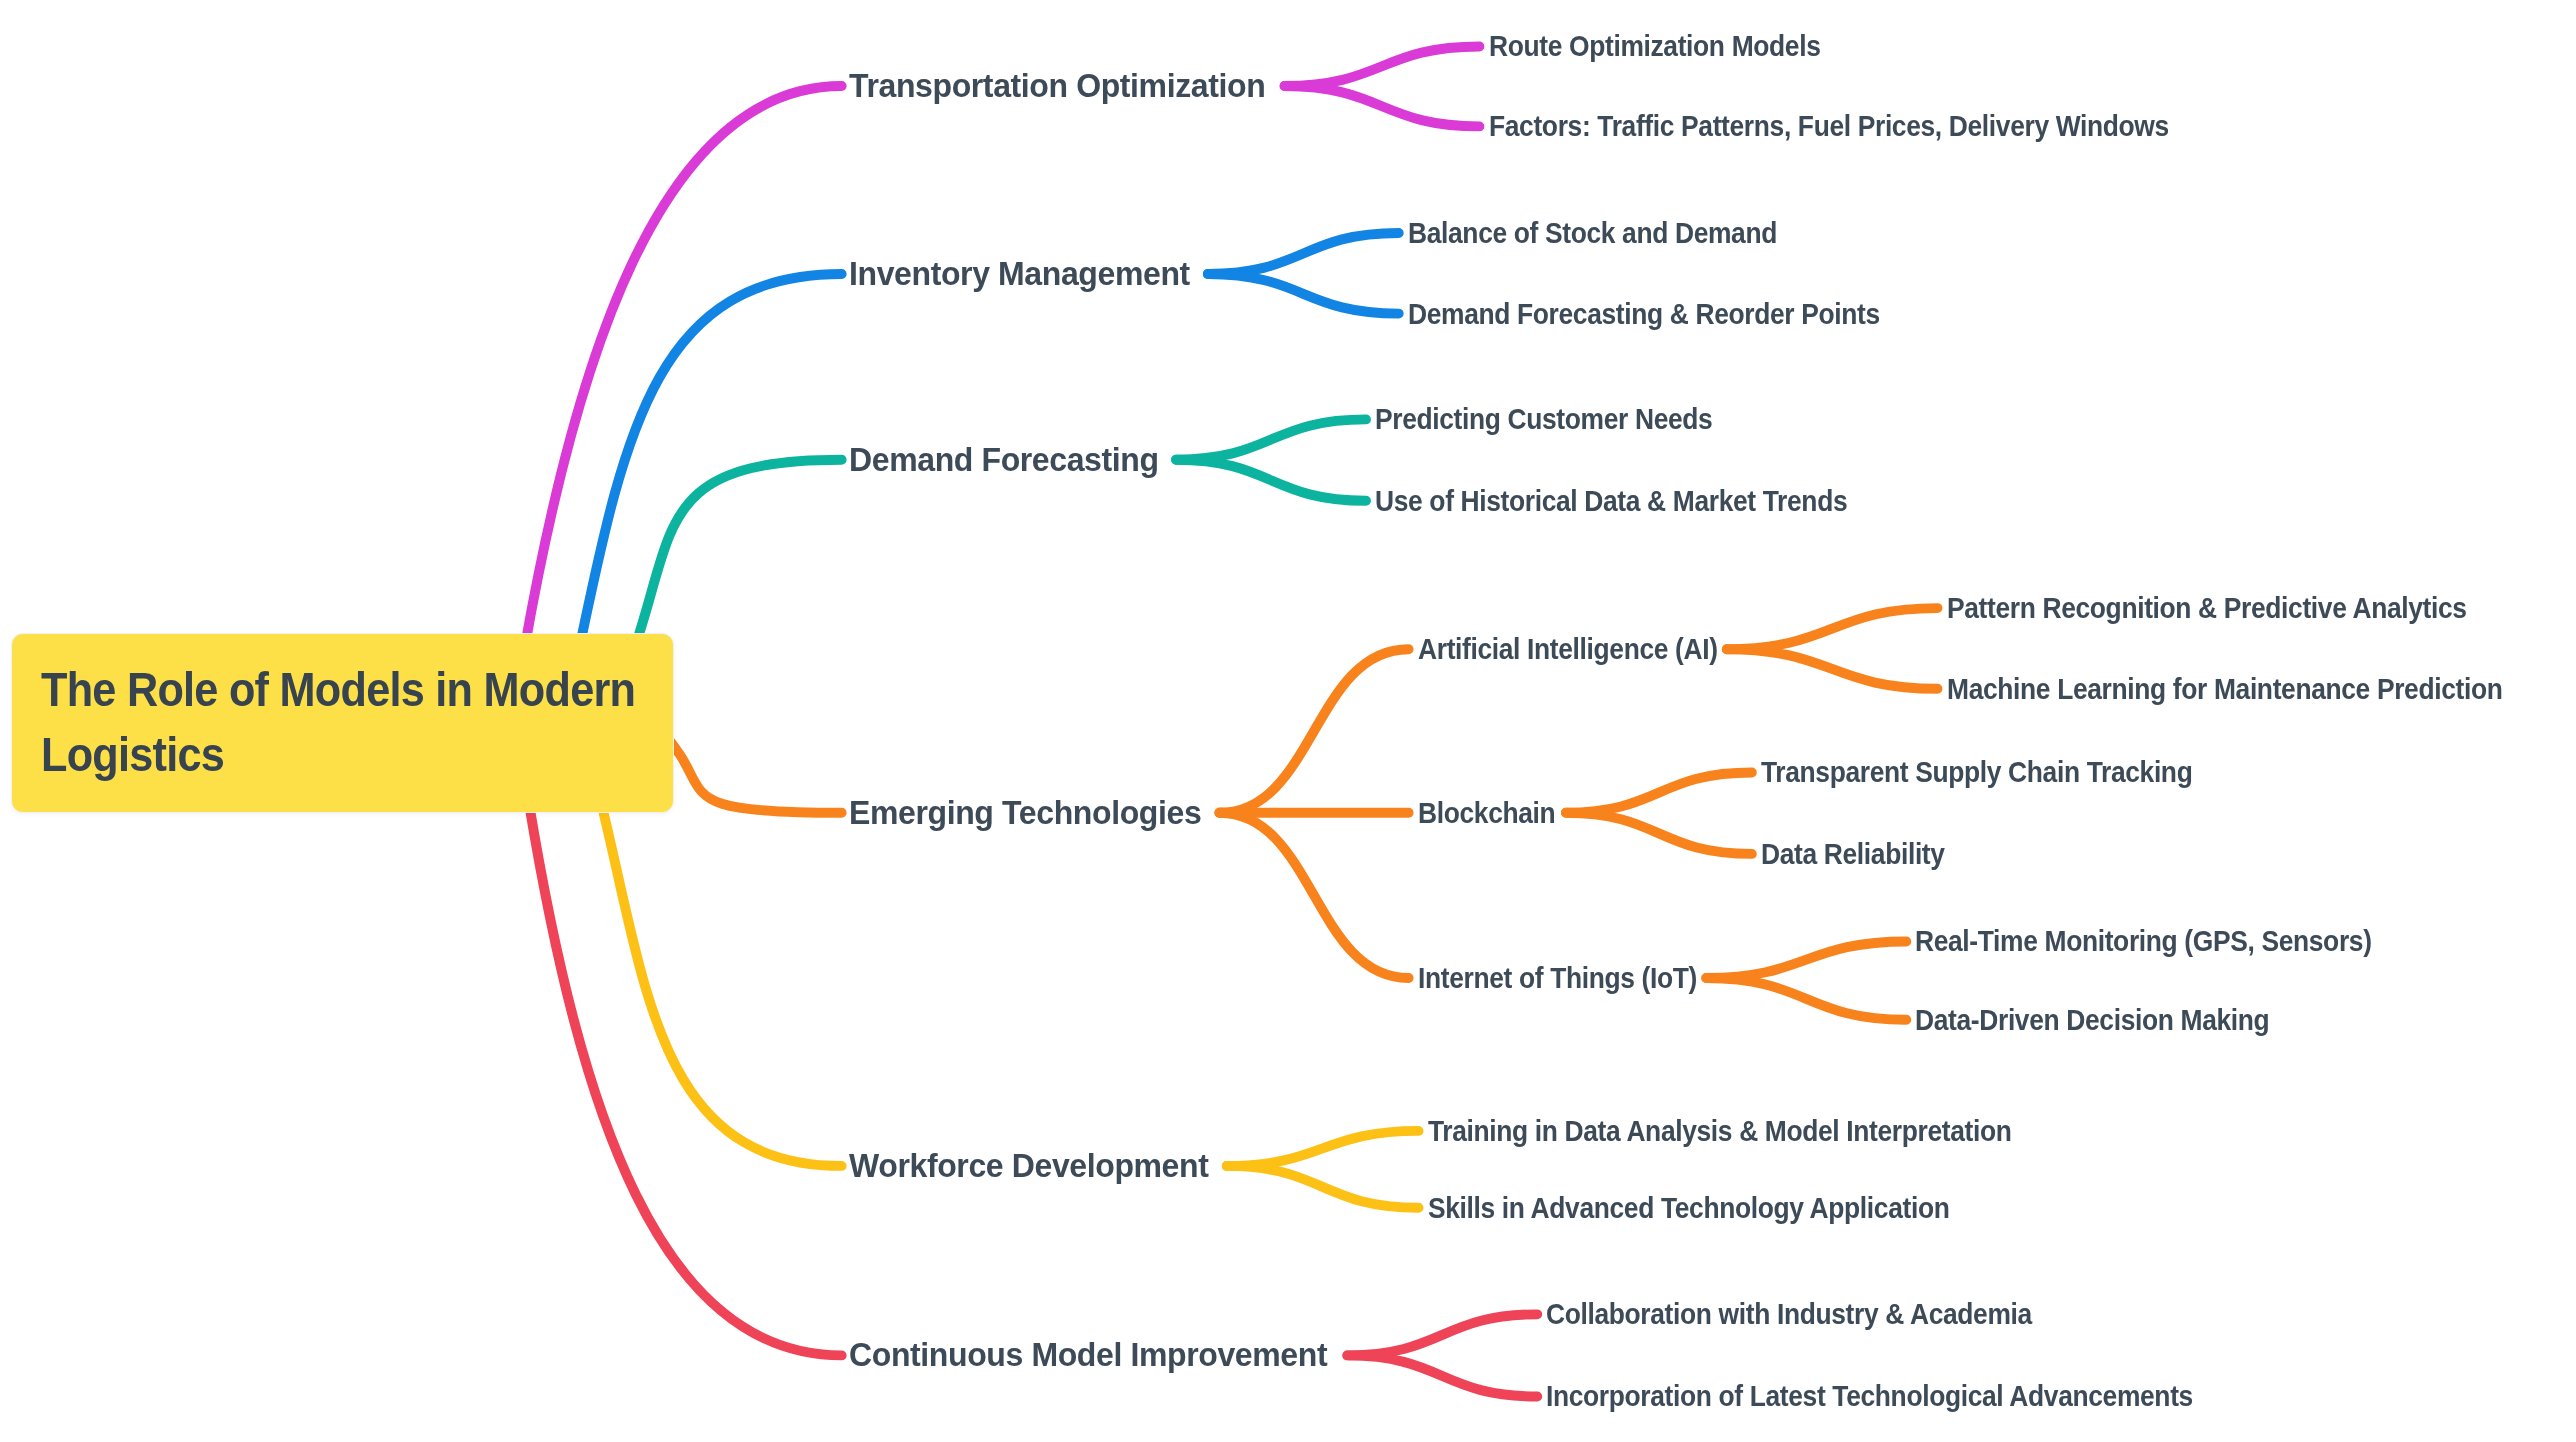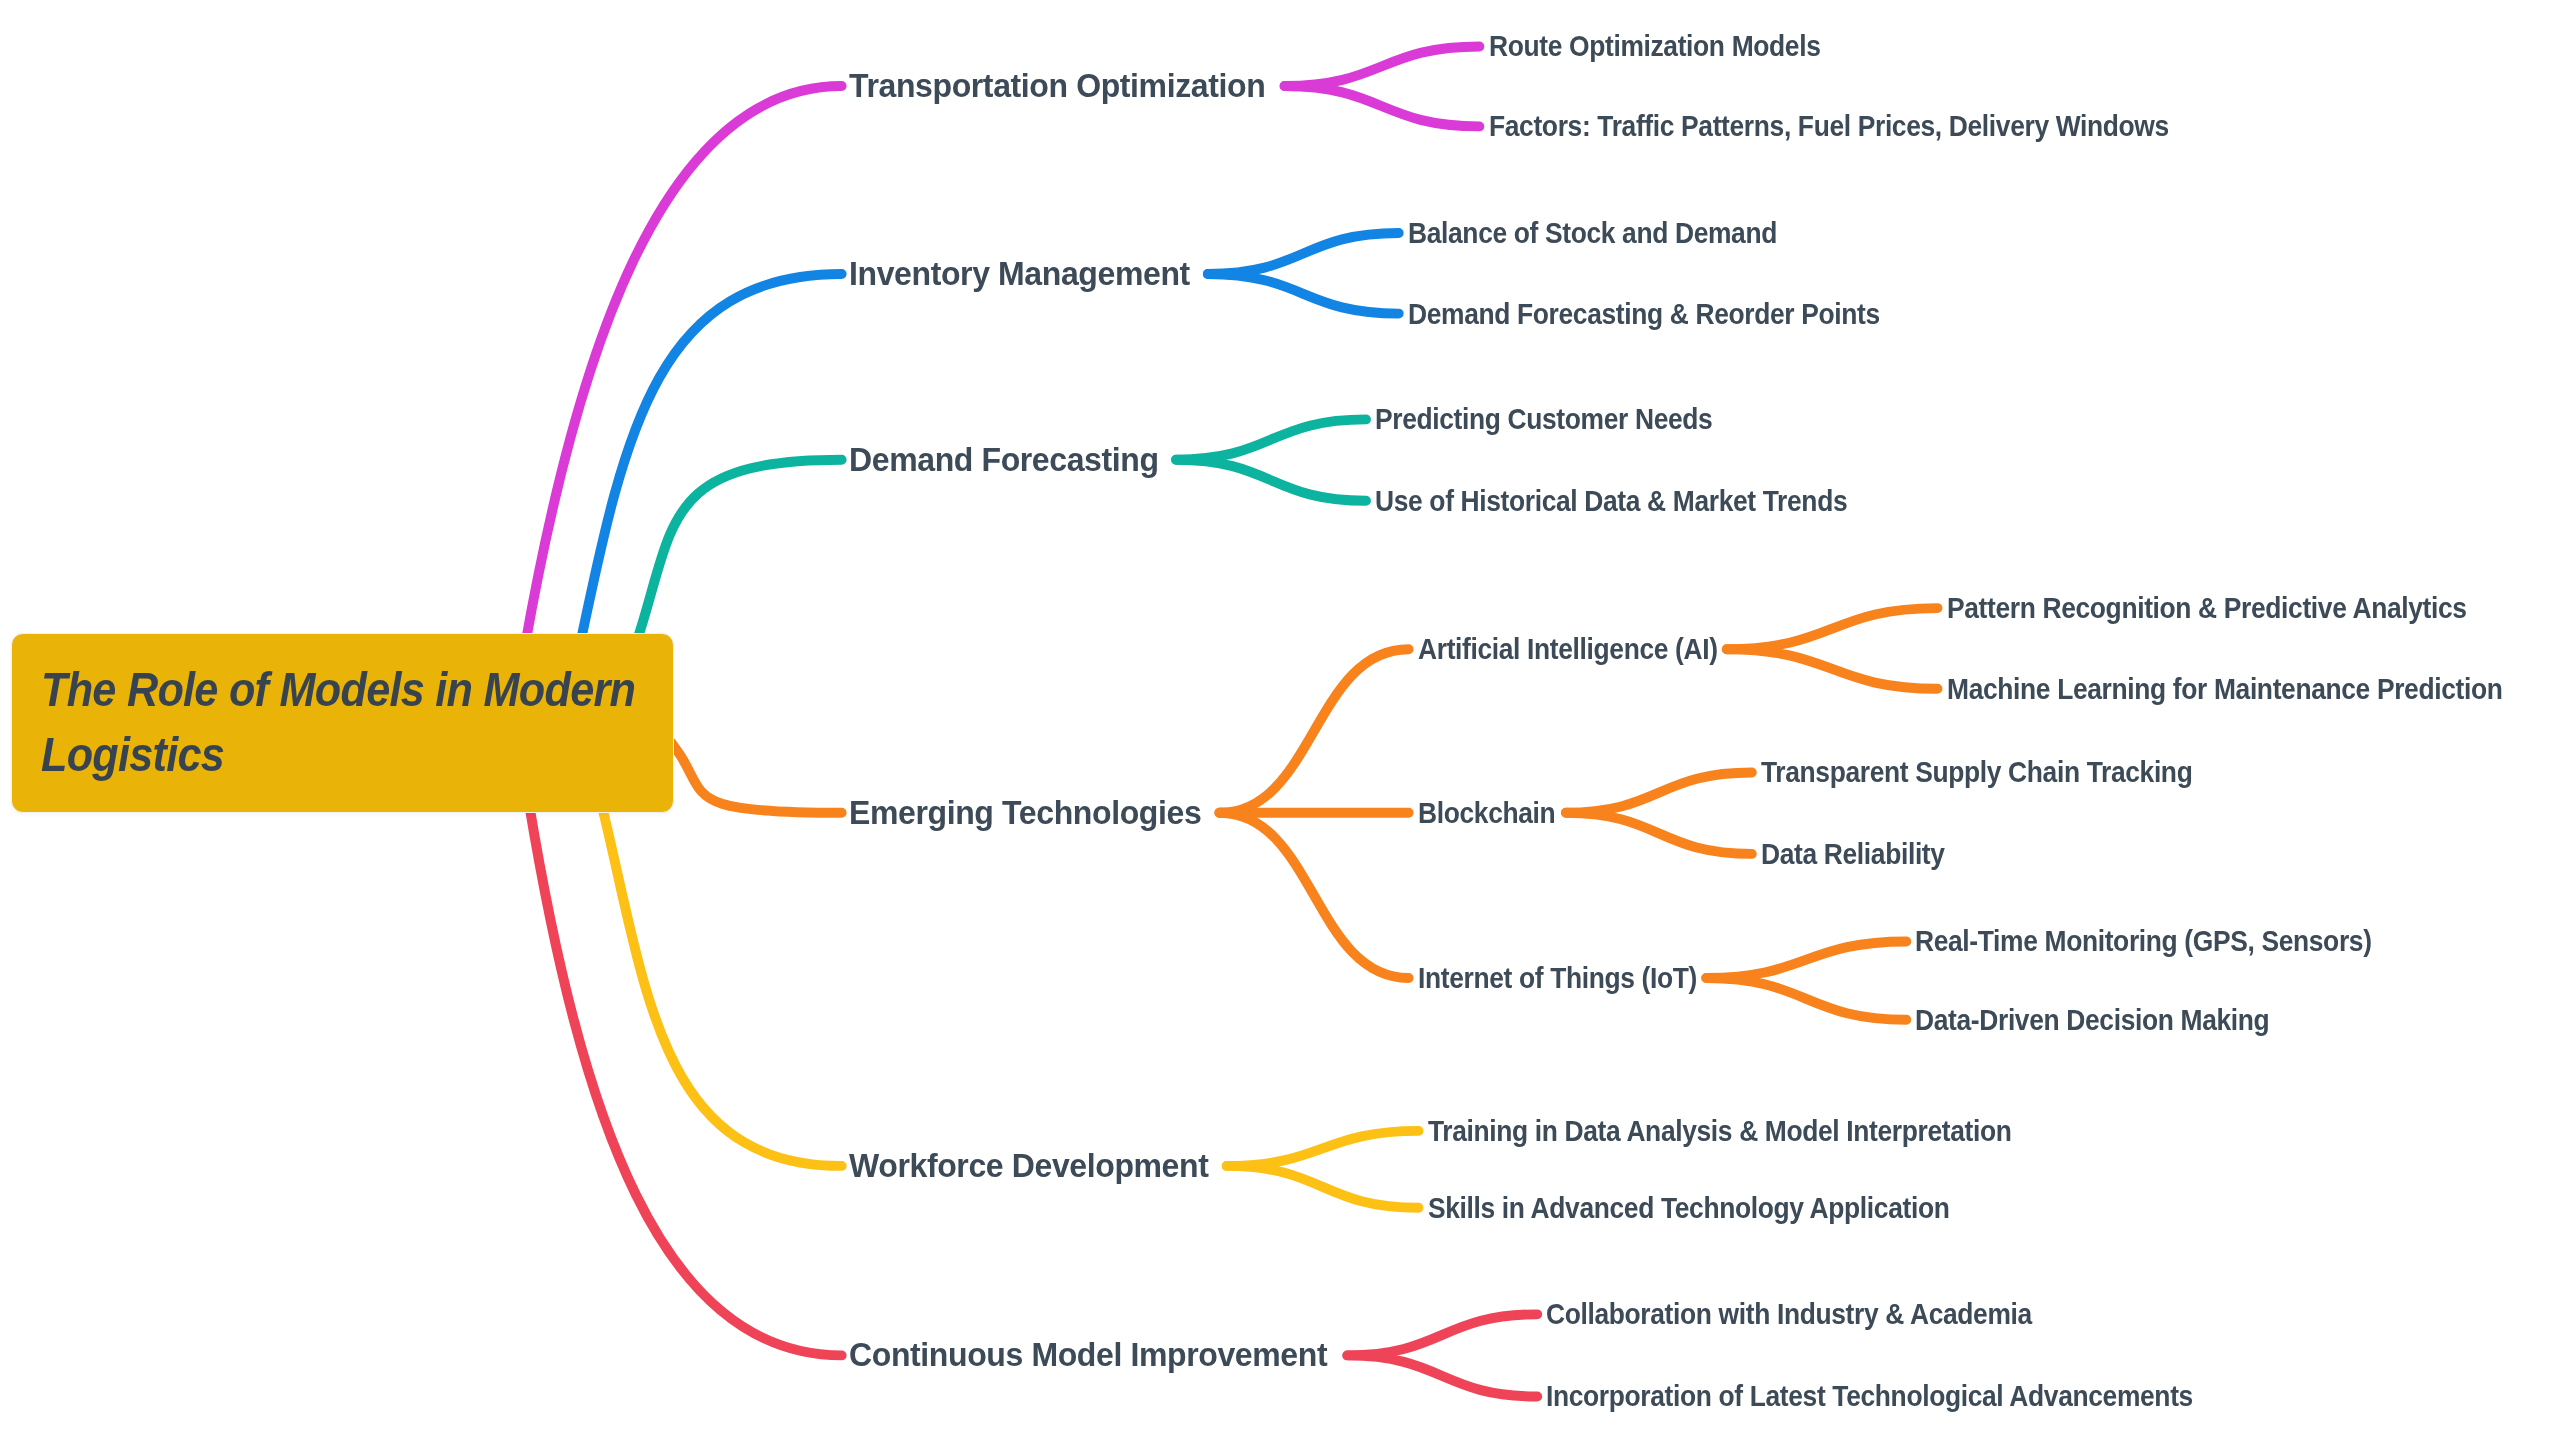"The Role of Models in" .root-card { background: #eab308 -> #fde047; font-style: italic -> none }
